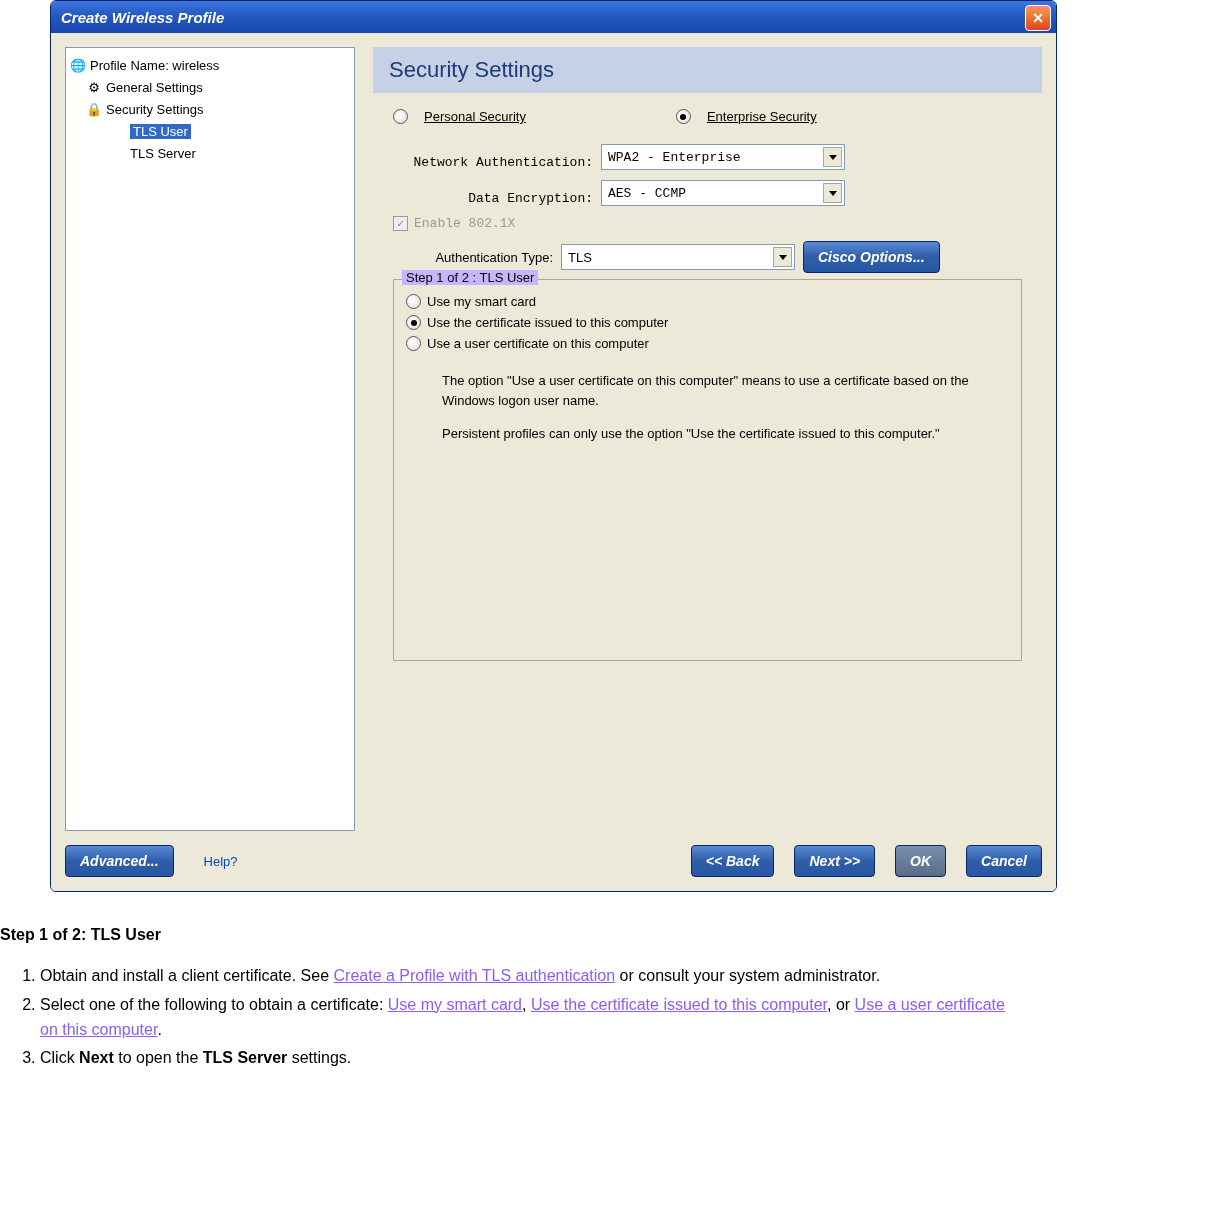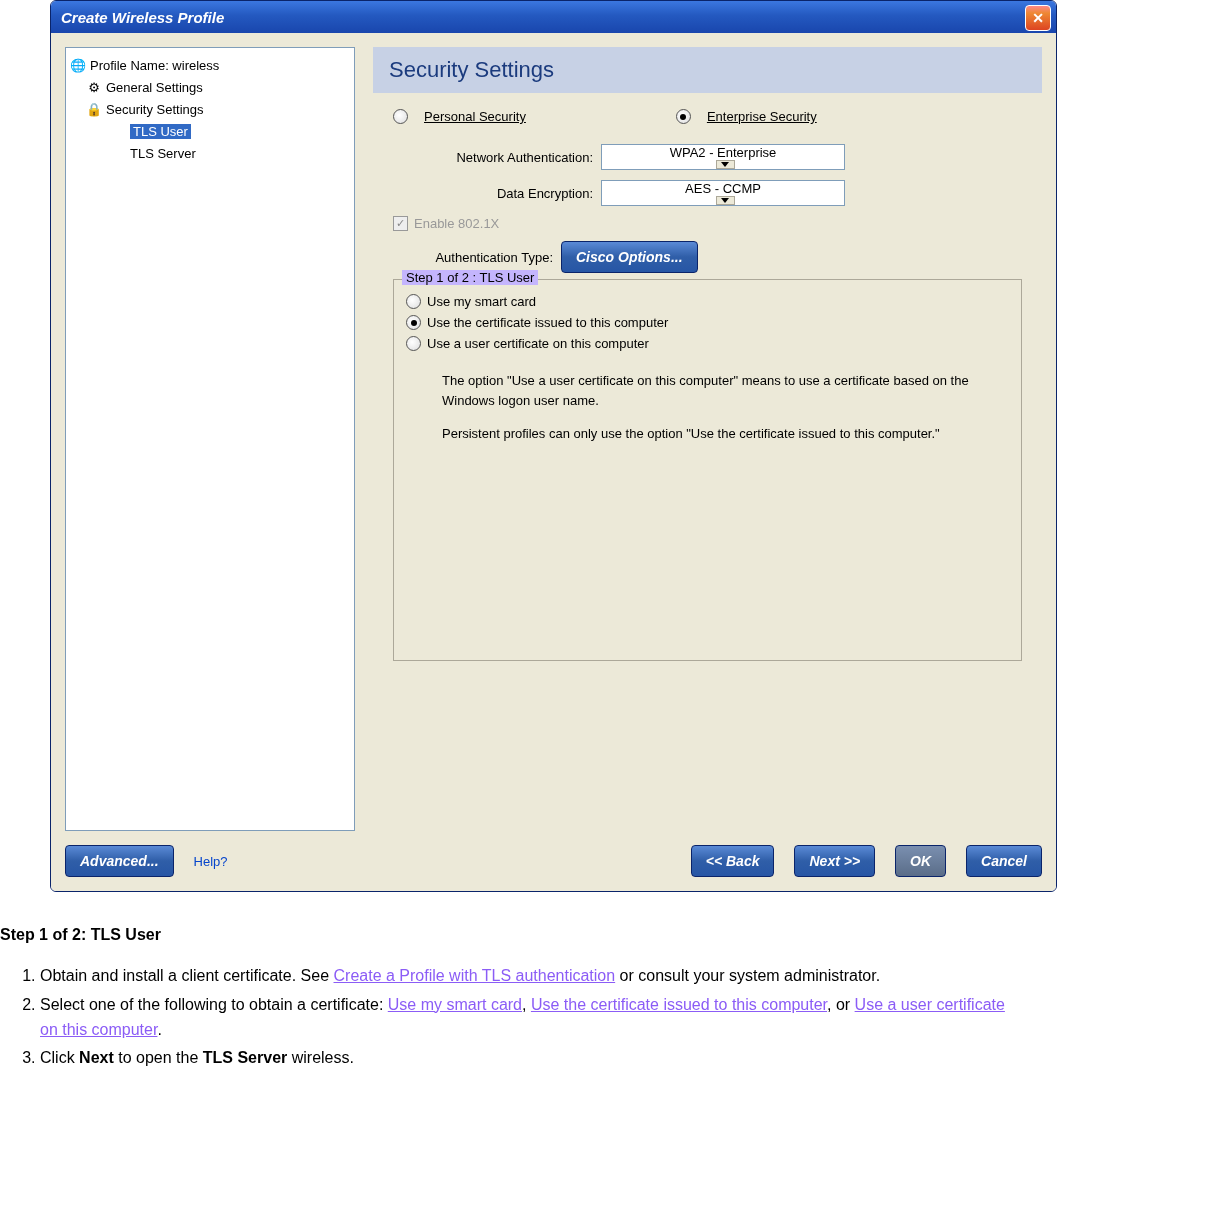"Network Authentication:" .form-row { align-items: center -> flex-end; font-family: none -> Liberation Mono, monospace }
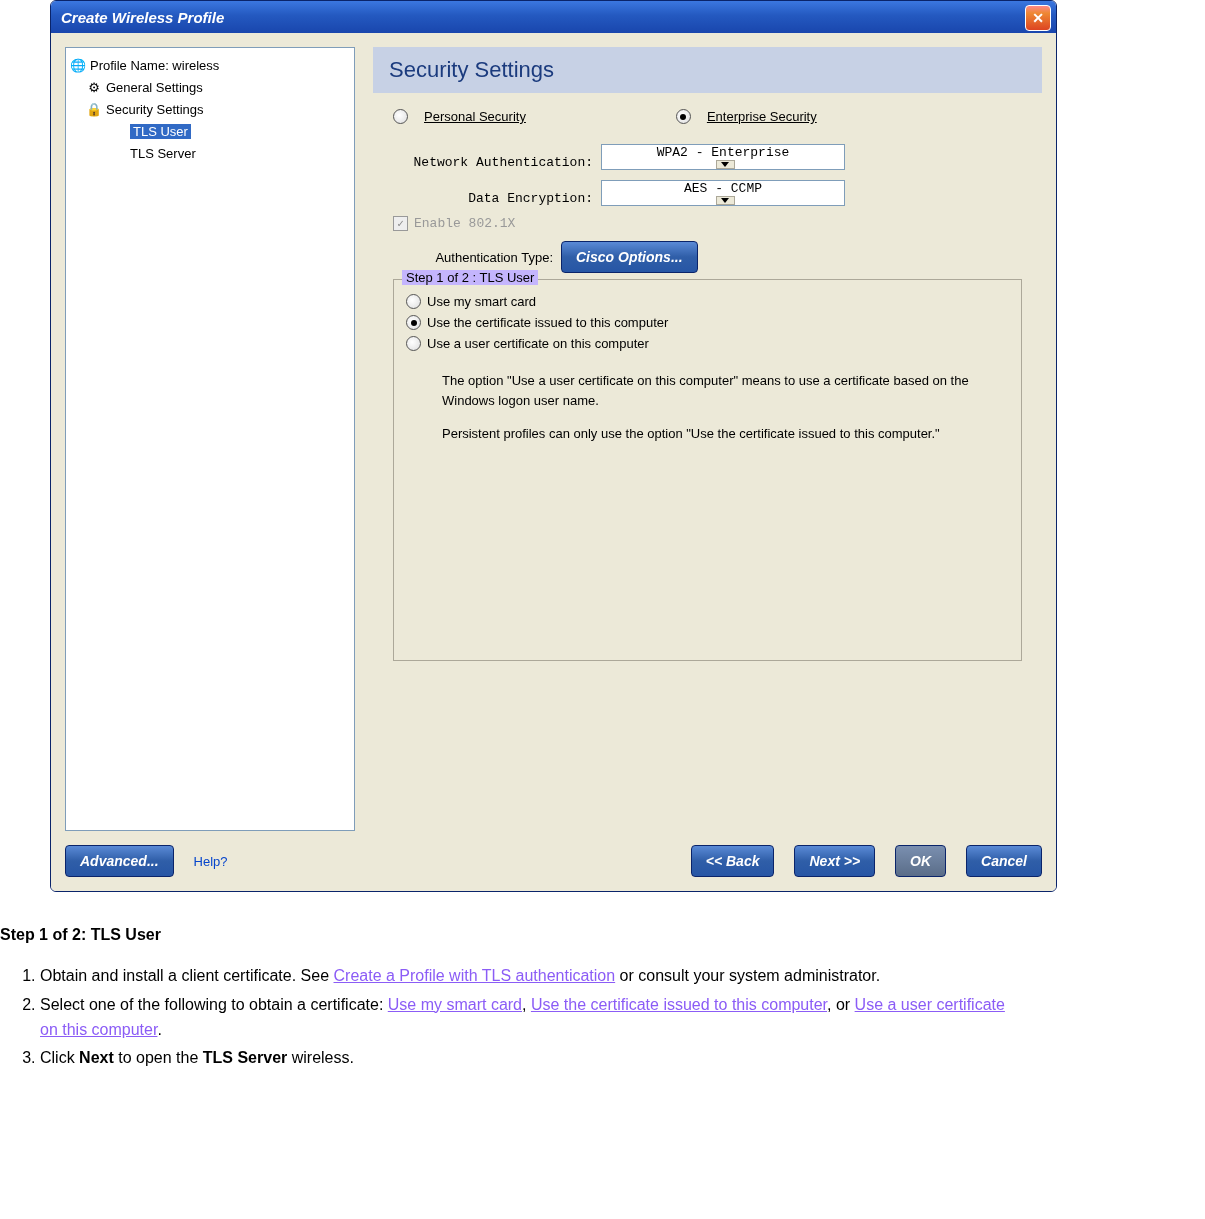"WPA2 - Enterprise" .combo { flex-direction: column -> none }
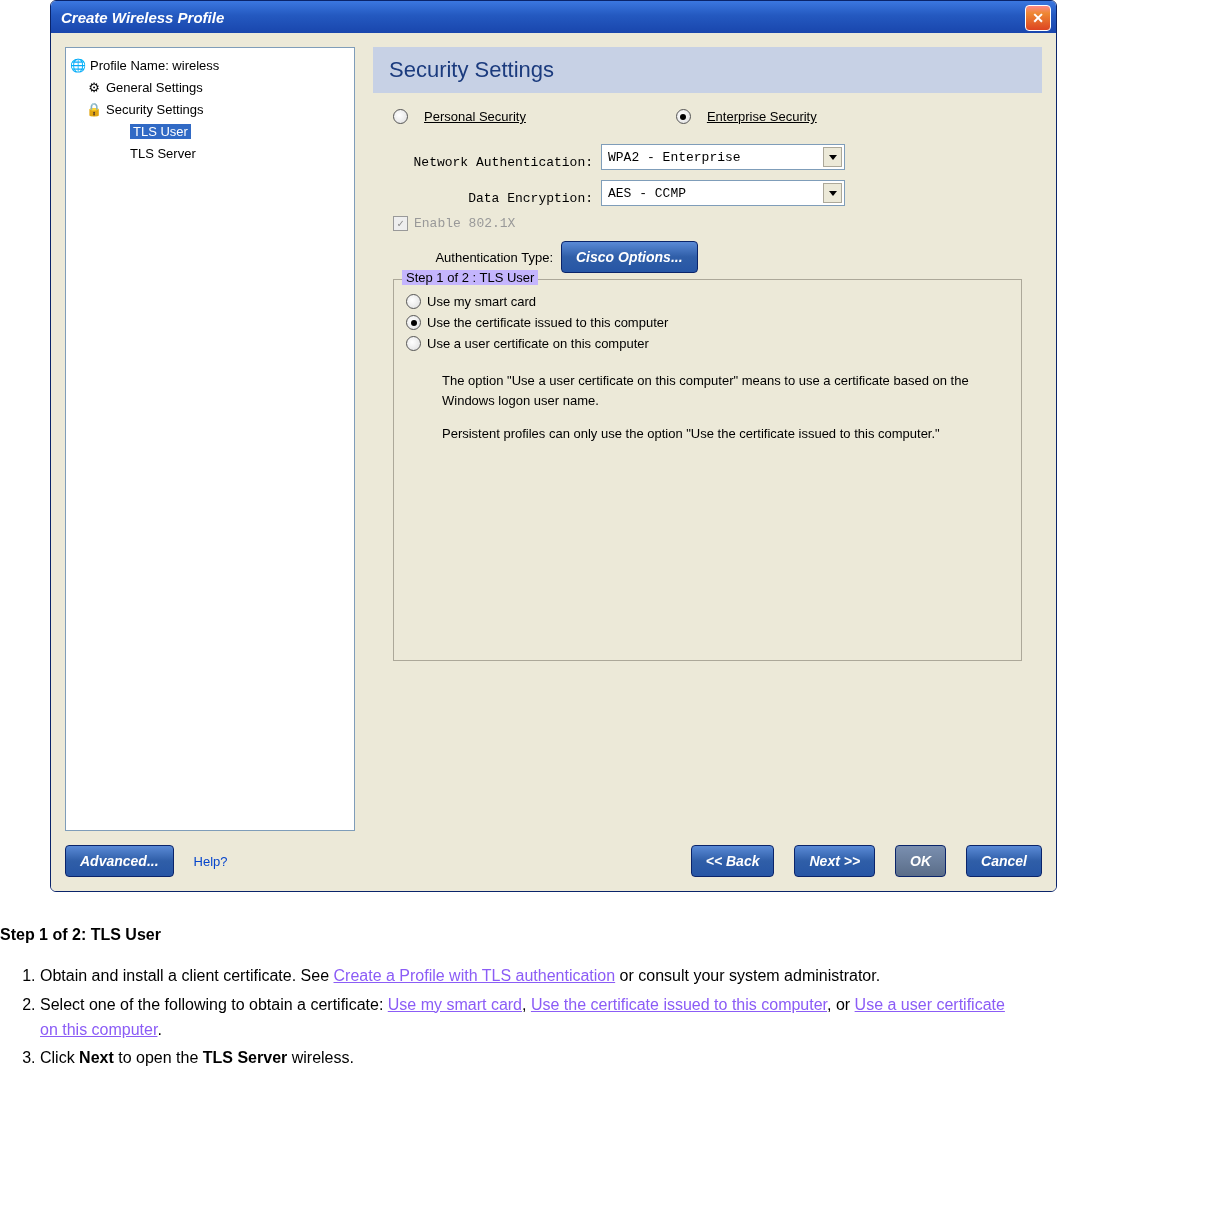"TLS" div.combo { html: none -> <div> <span>TLS</span> <span></span> </div> }
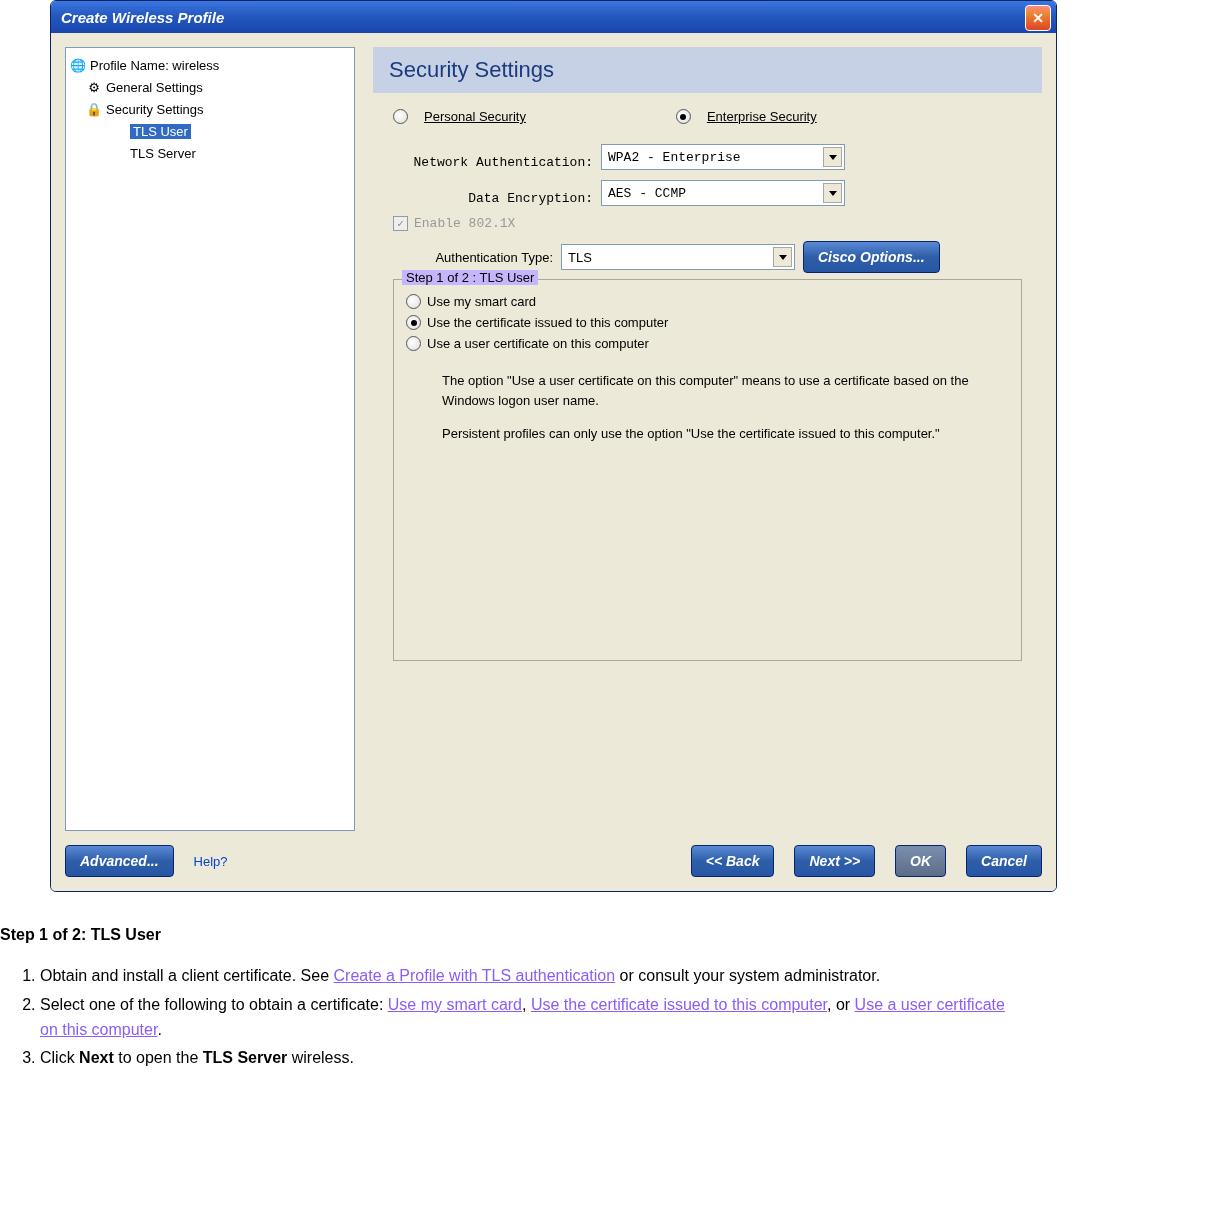"Help?" .help { margin-left: 0 -> 10px }
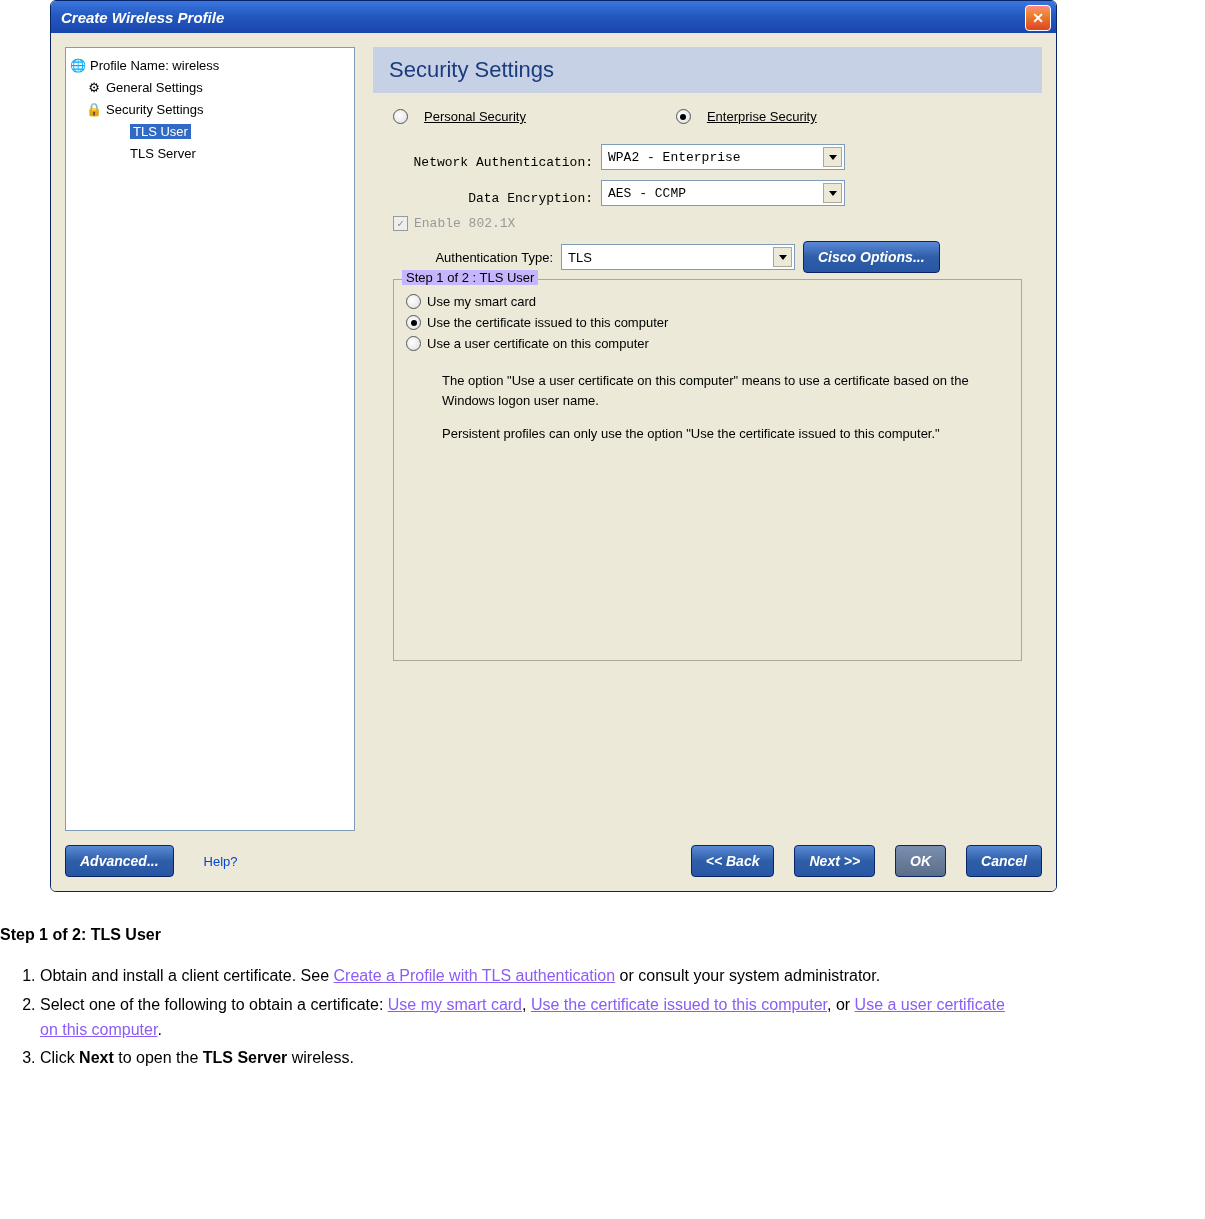"wireless." span { text: wireless -> settings }
